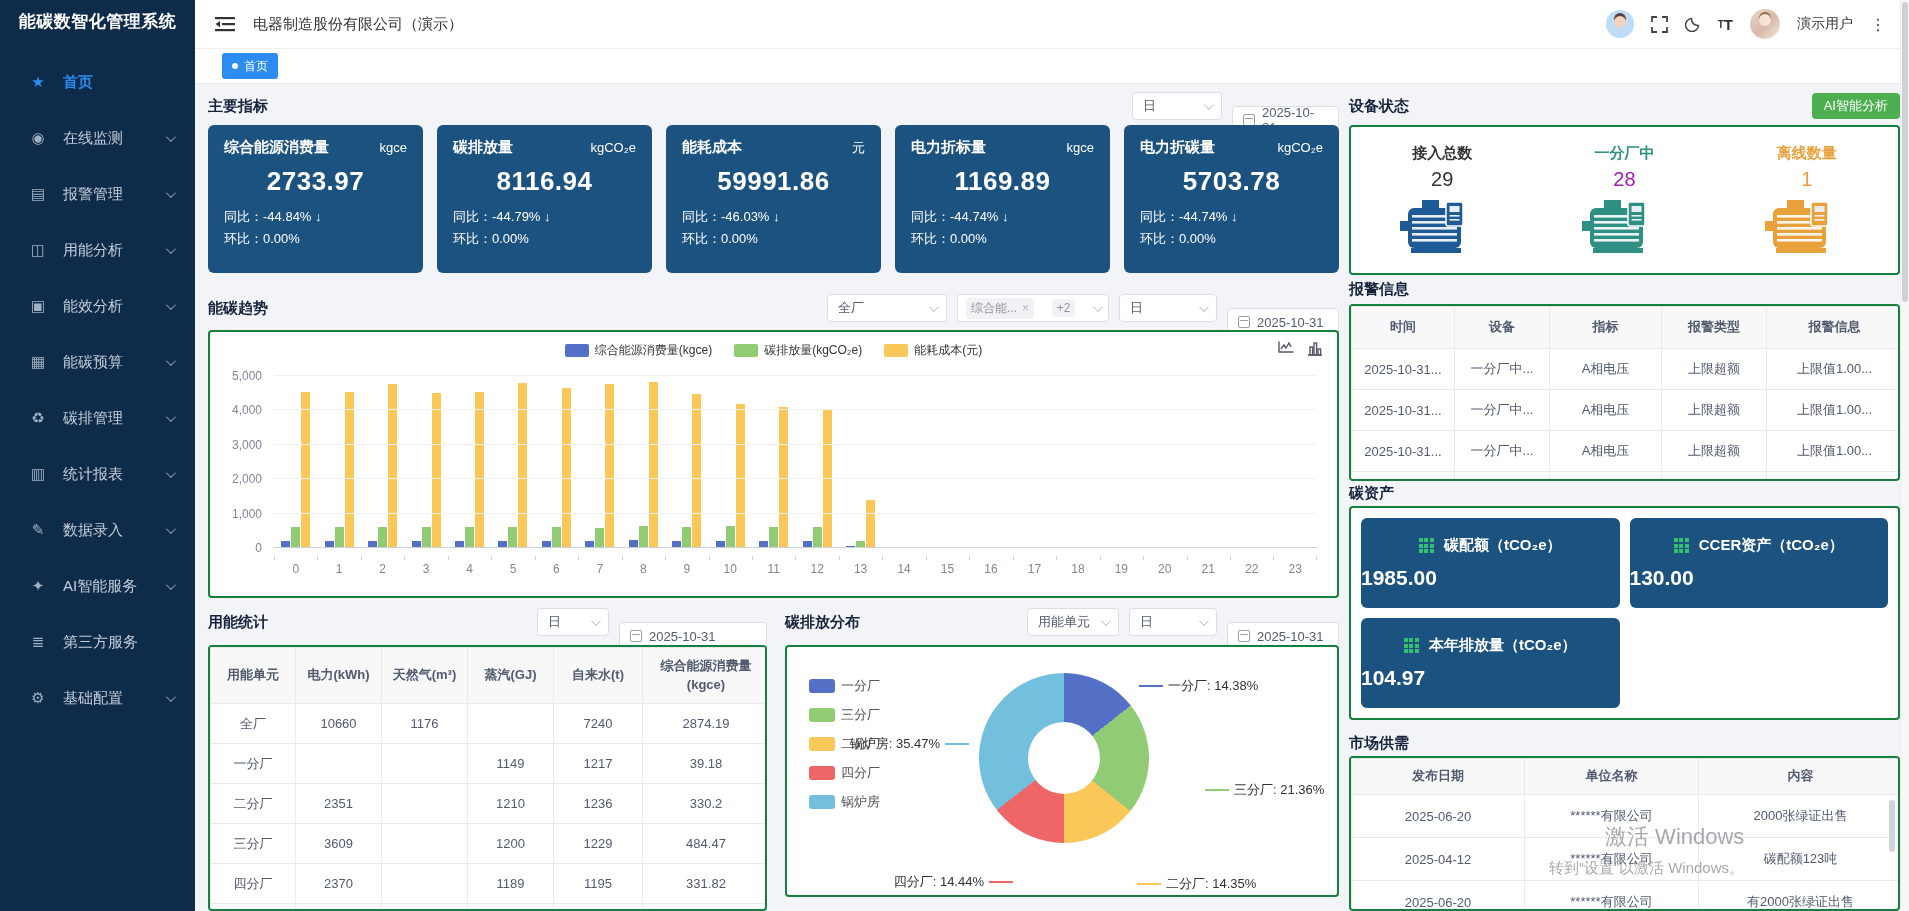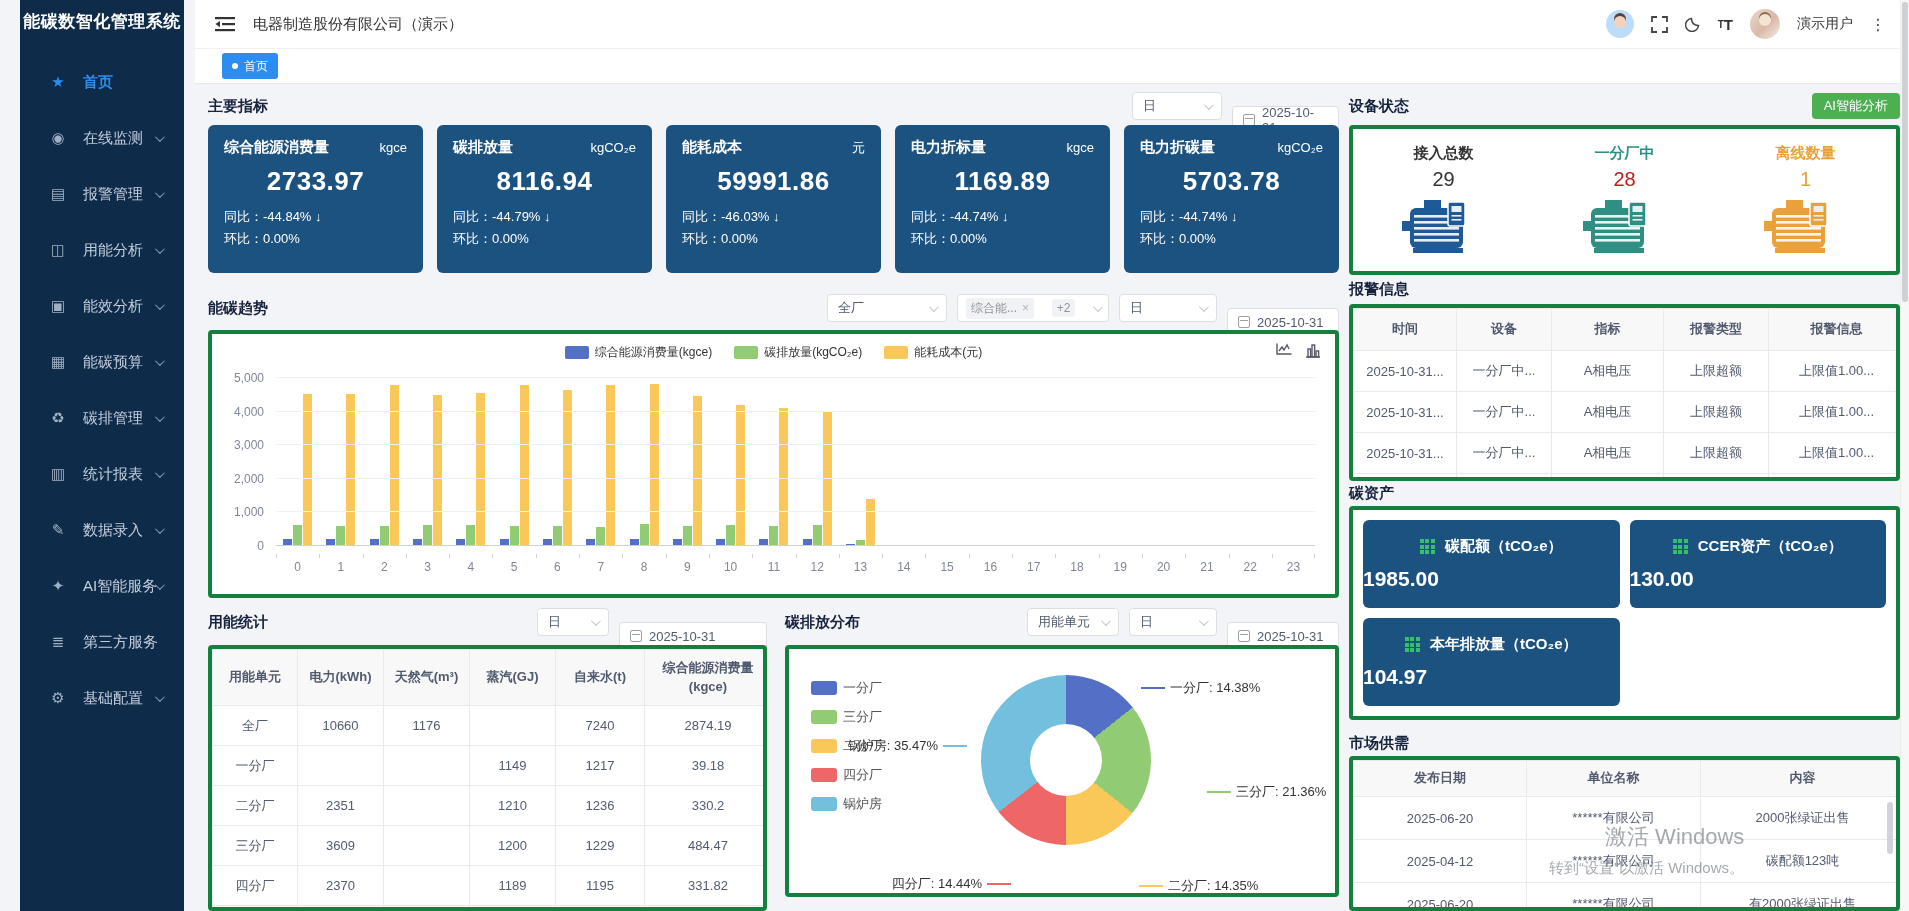"能碳数智化管理系统" .sidebar { margin-left: 20px -> none; width: 164px -> 195px }
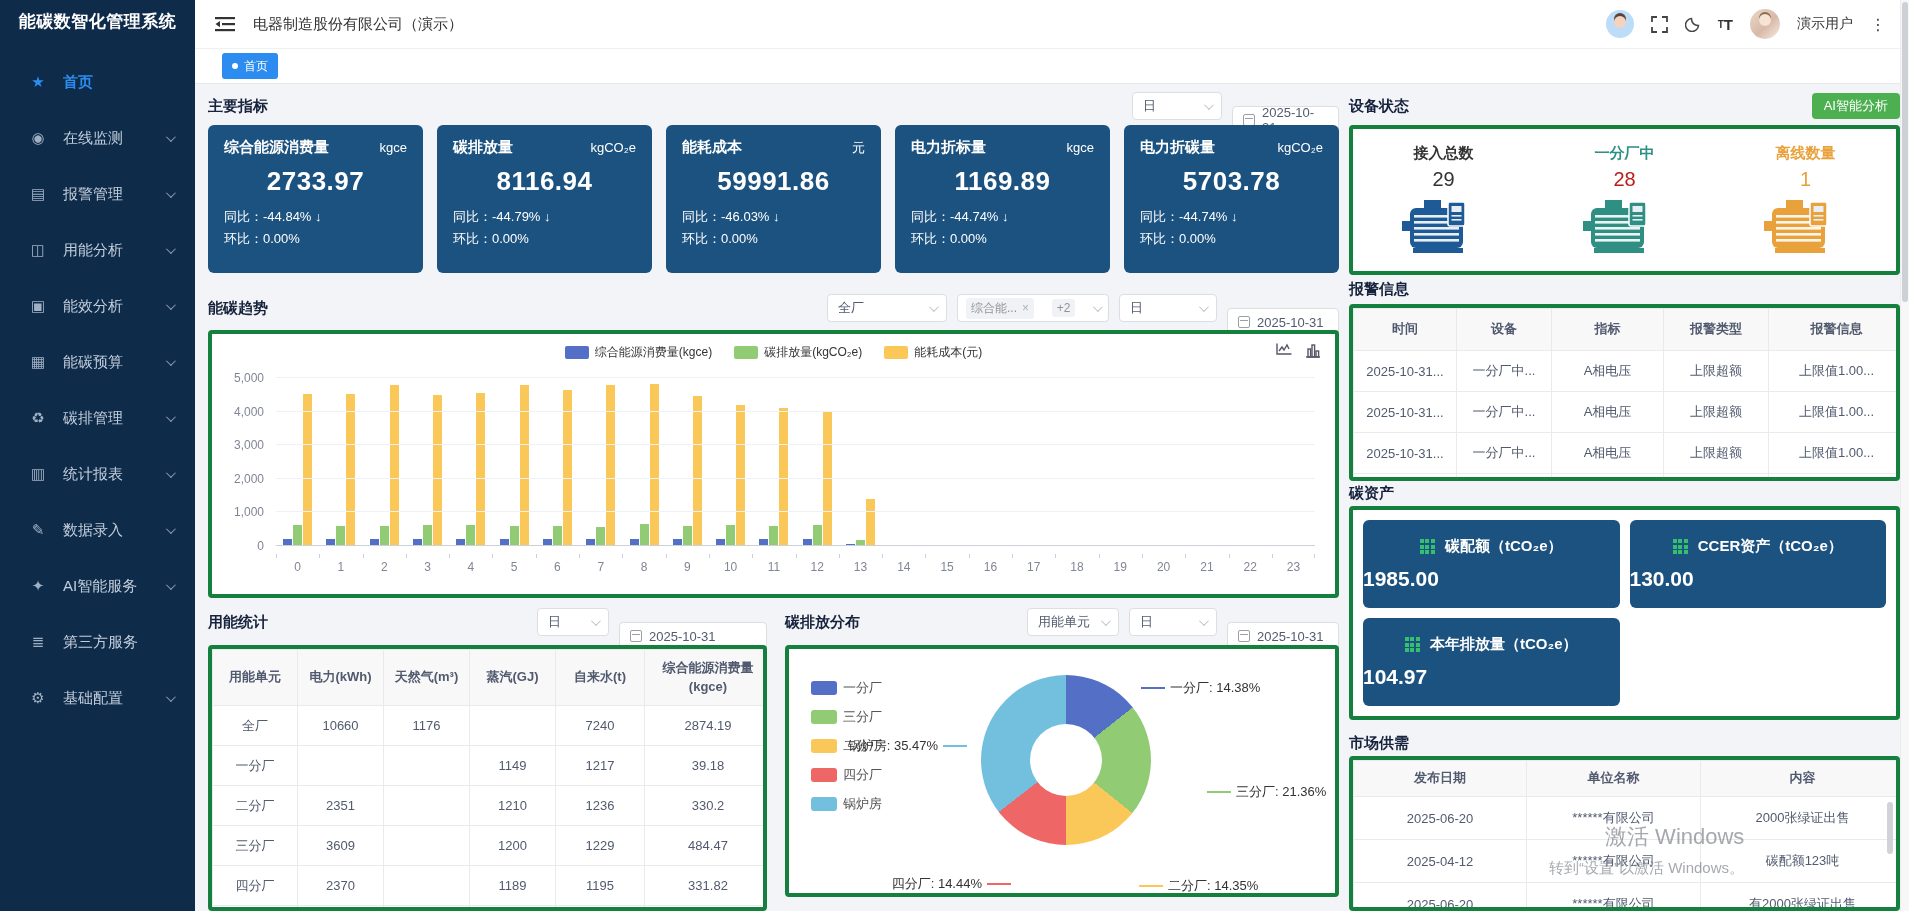"接入总数" .card { border: 4px solid #15803d -> 2px solid #15803d }
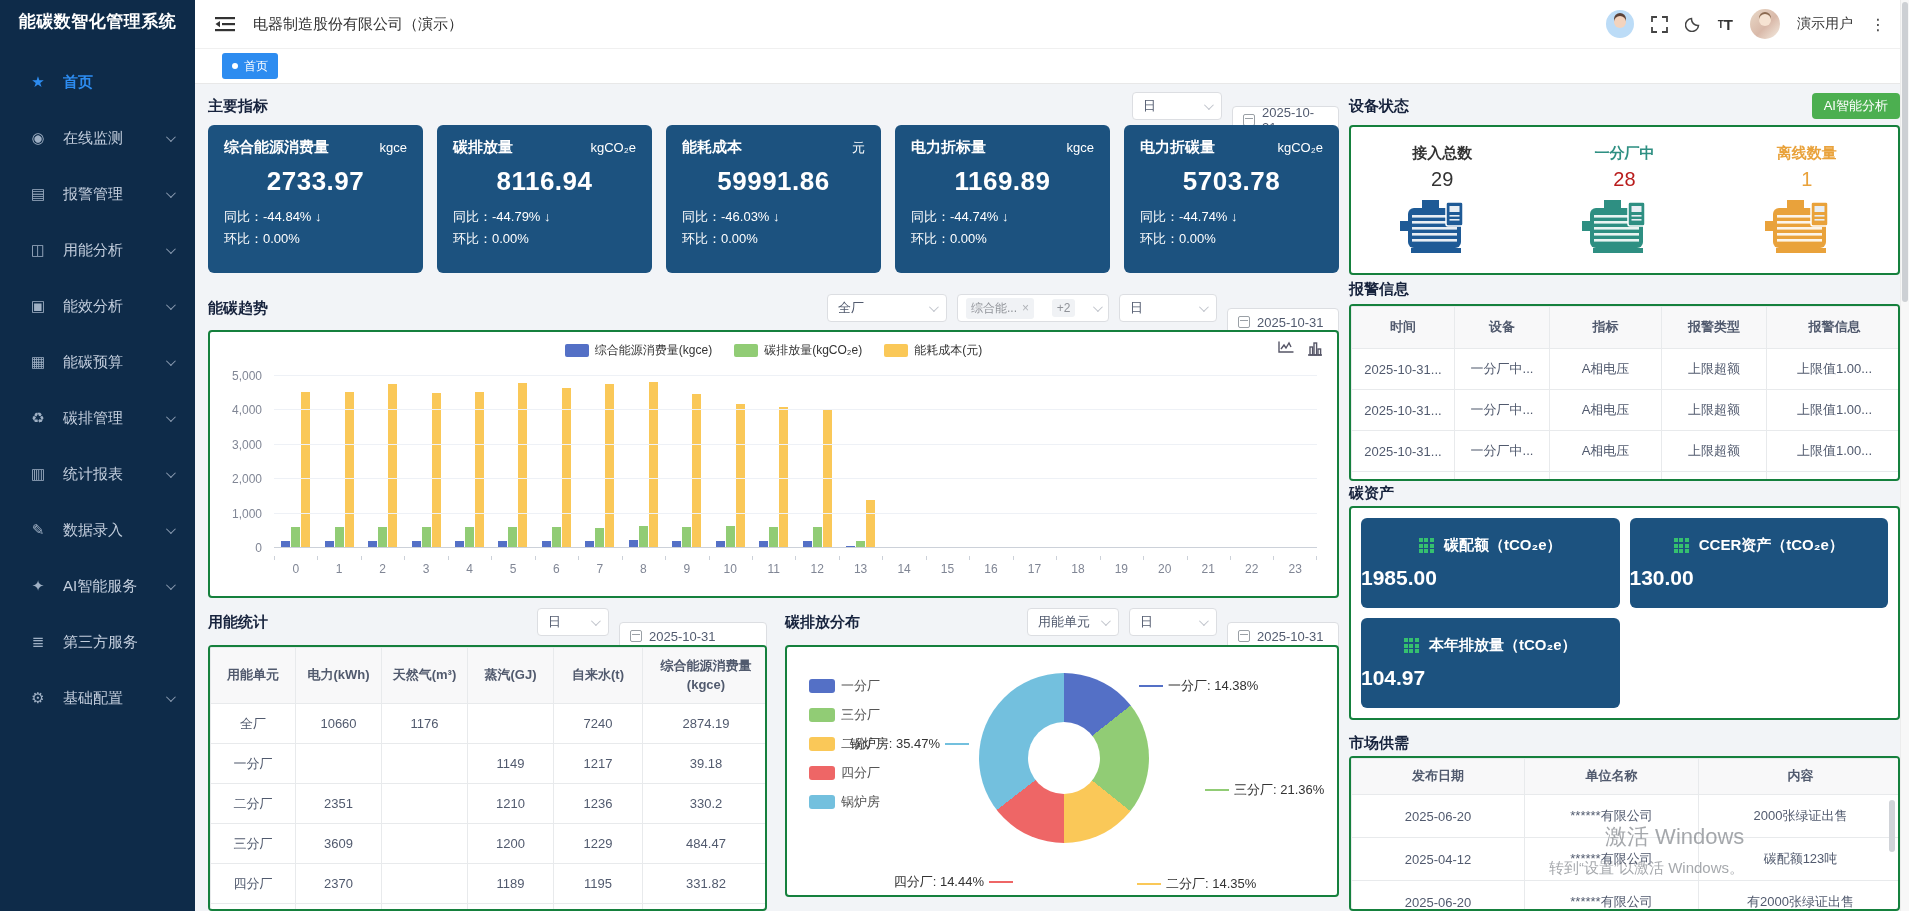"28" div.dev-value { color: #b91c1c -> #a21caf }
